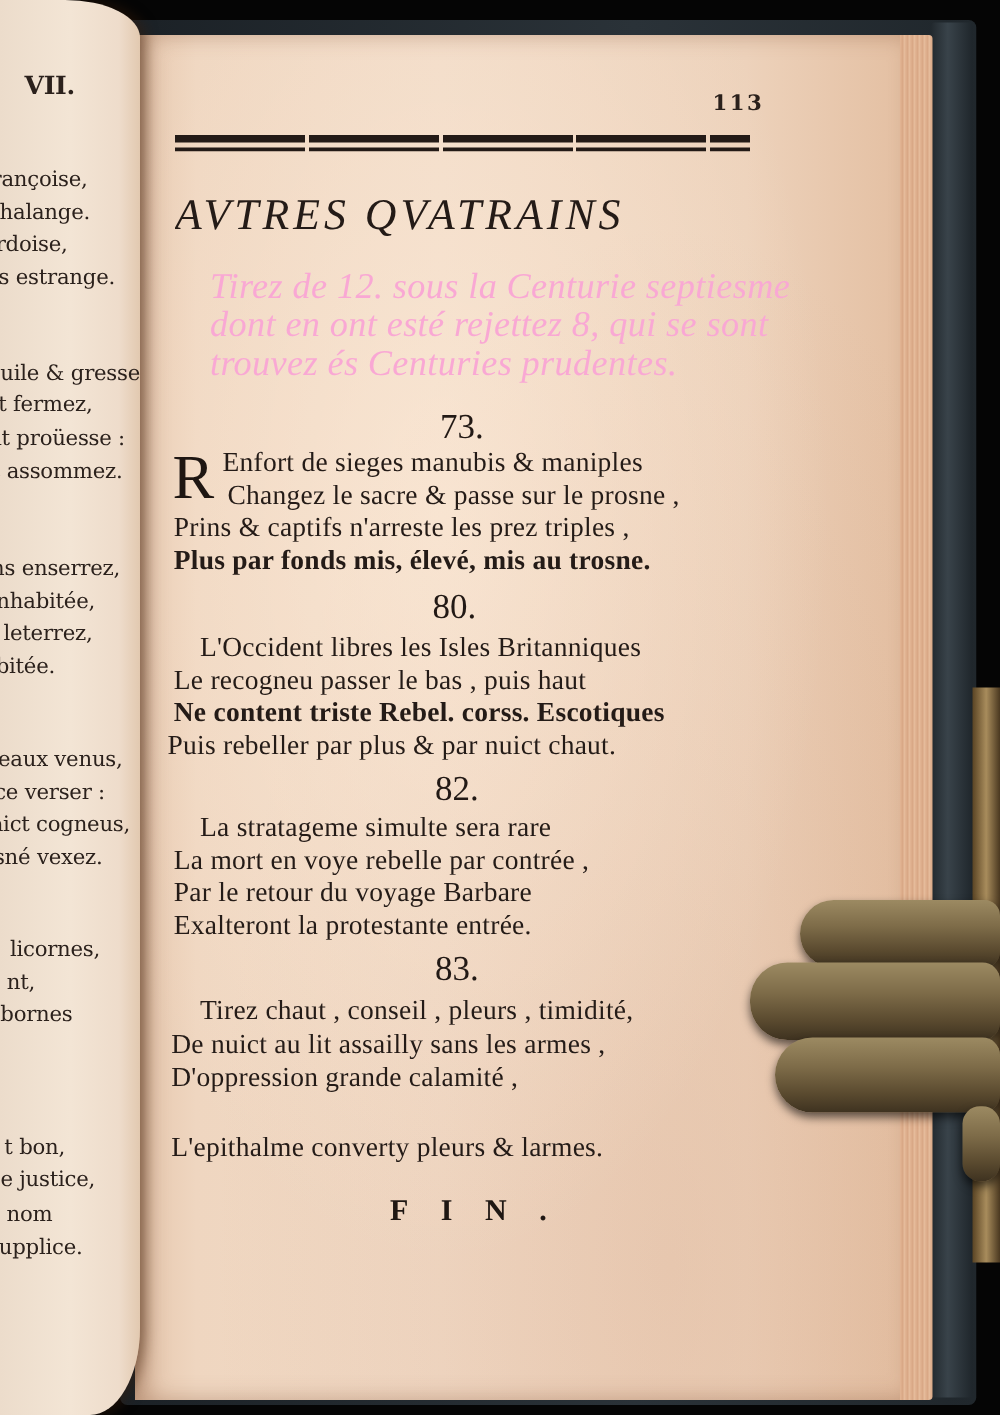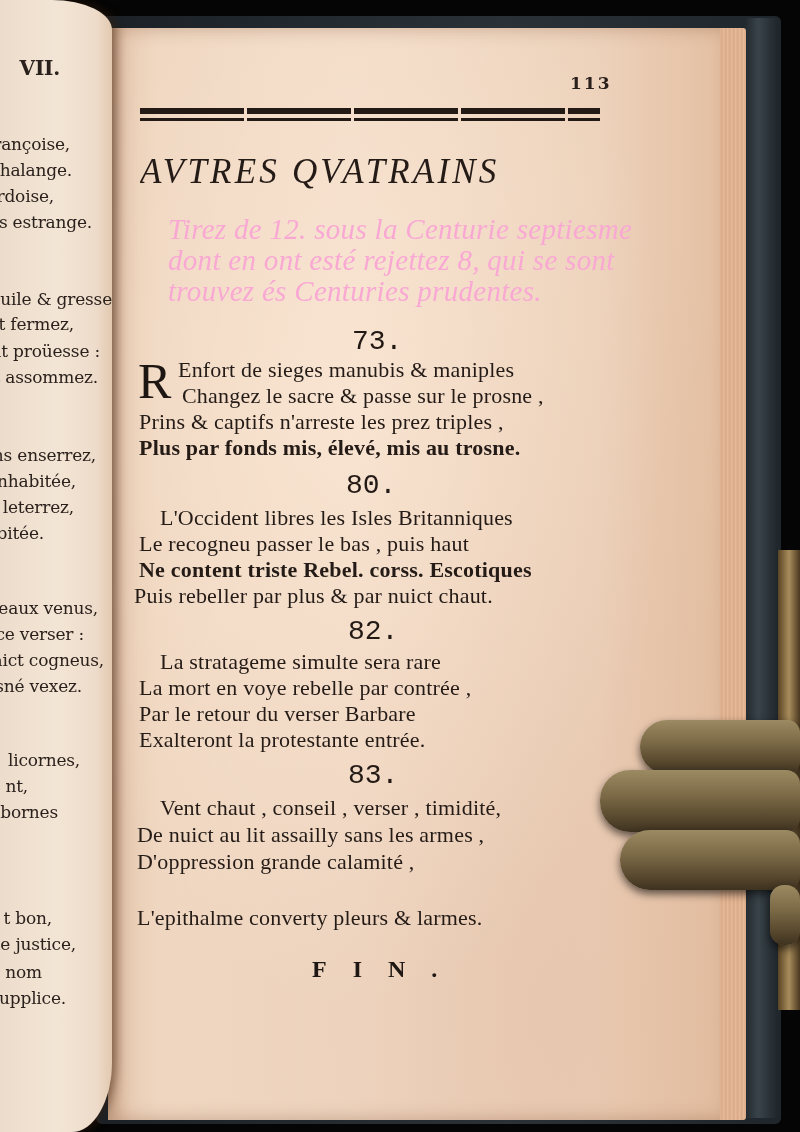"73." .num { font-family: Liberation Mono, monospace -> Liberation Serif, serif }
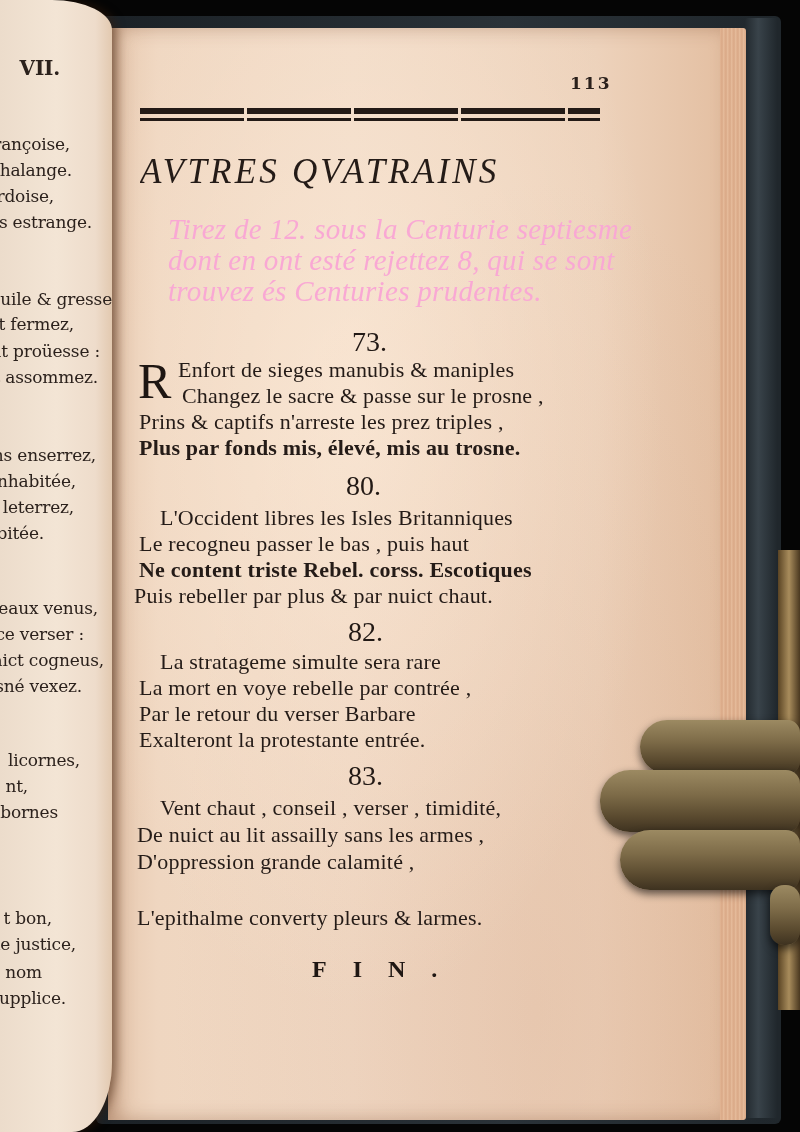"Par le retour du verser" div.verse { text: verser -> voyage }
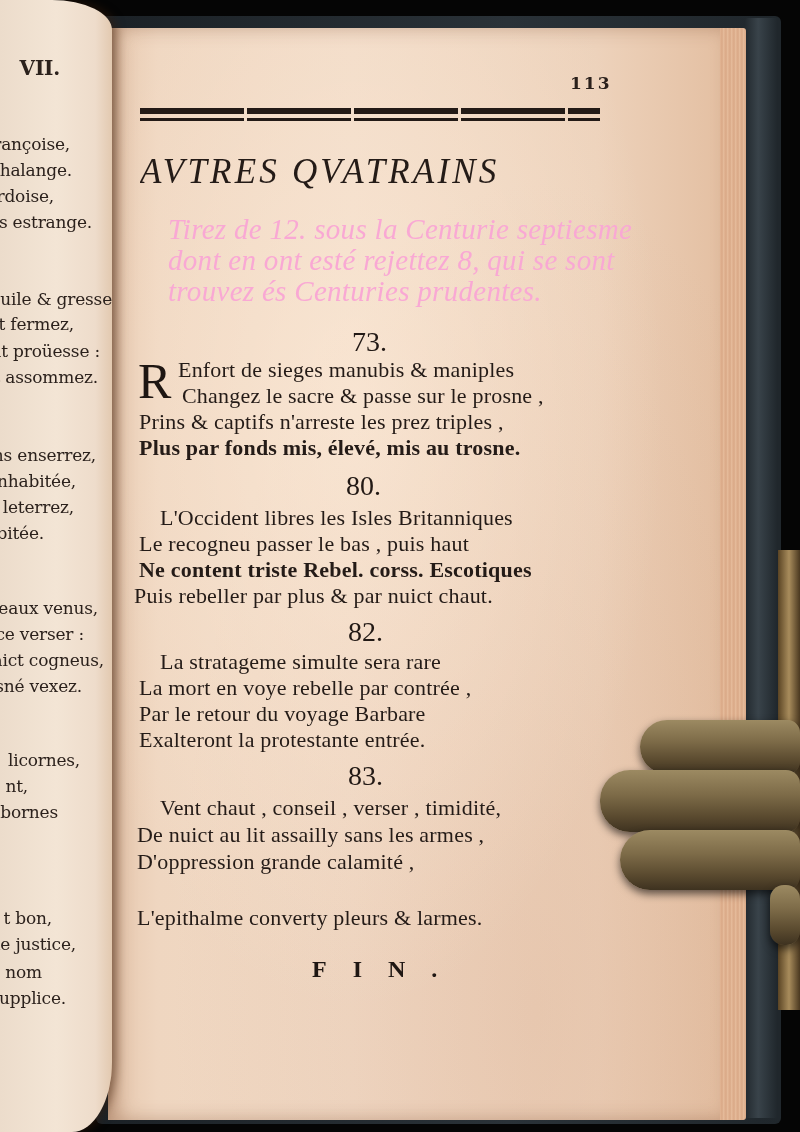"Vent chaut , conseil ," div.verse { text: Vent chaut , conseil , verser -> Tirez chaut , conseil , pleurs }
